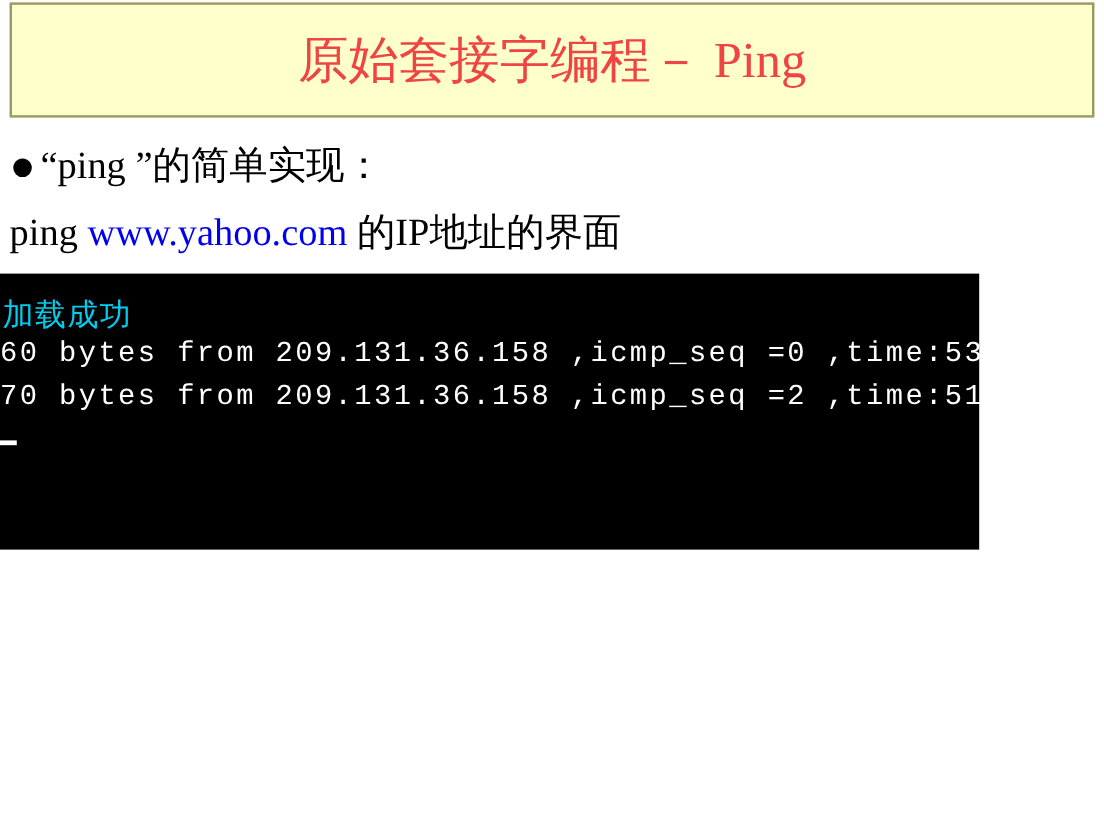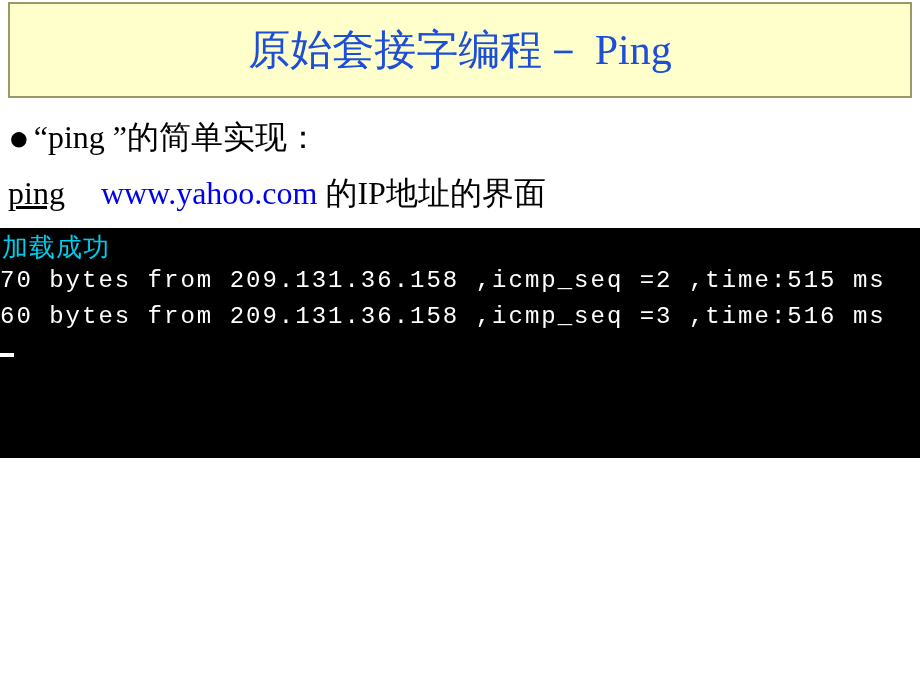"原始套接字编程－ Ping" .title-text { color: #1d4ed8 -> #ef4444 }
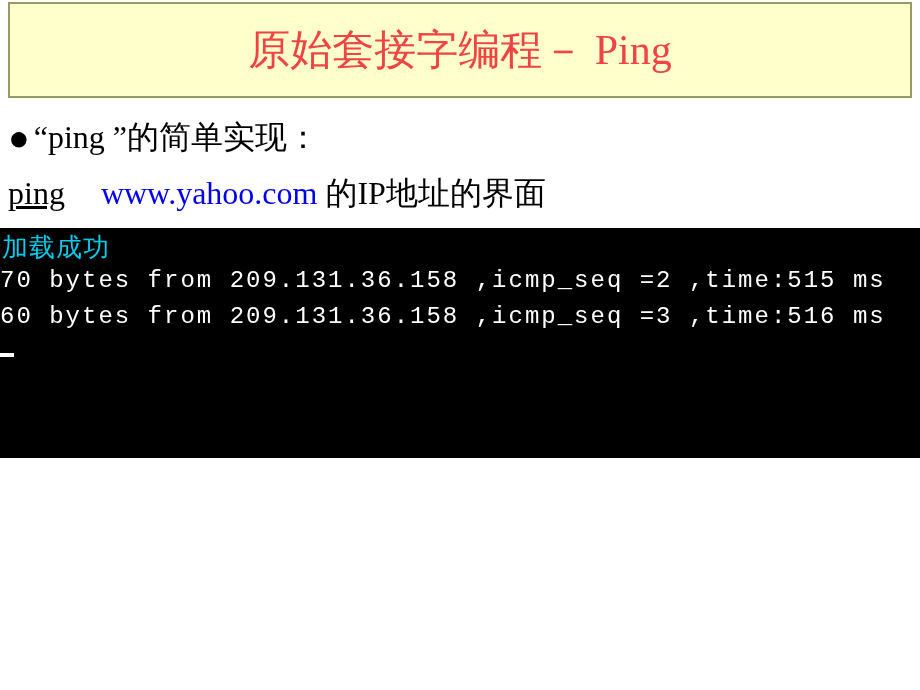"ping" .subline .prefix { margin-right: 28px -> none; text-decoration: underline -> none }
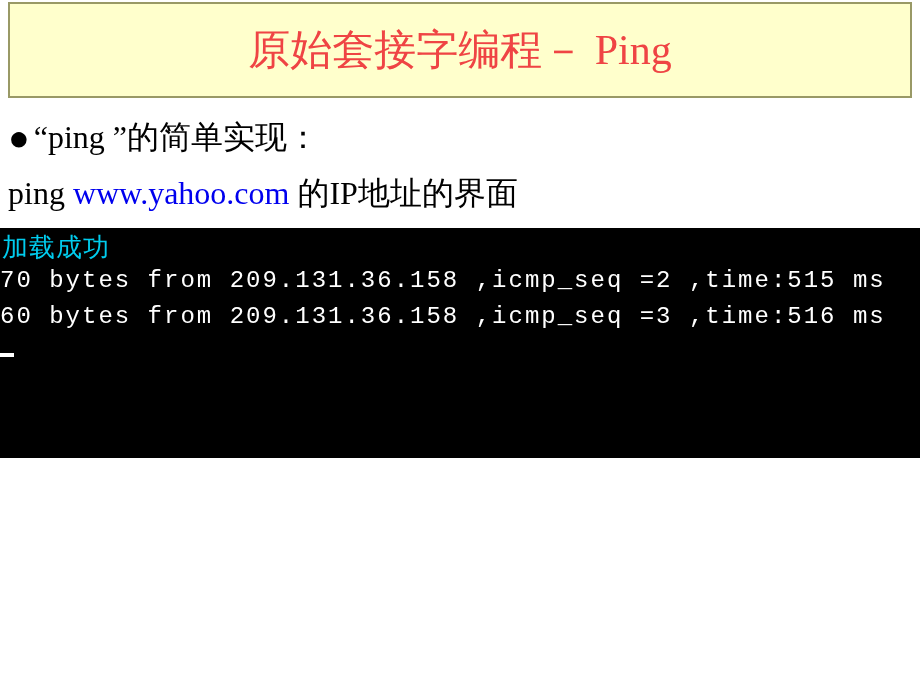"加载成功" .terminal { padding: 4px 0 20px 0 -> 19px 0 20px 0; width: 920px -> 816px }
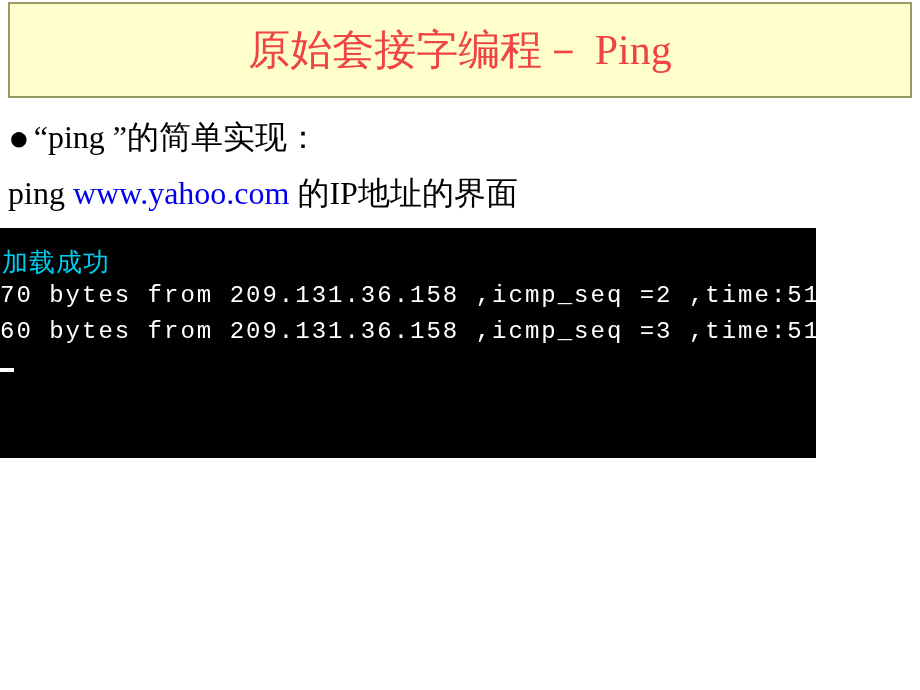"60 bytes from 209.131.36.158 ,icmp_seq" div.terminal-line { html: none -> <div>60 bytes from 209.131.36.158 ,icmp_seq =0 ,time:532 ms</div> }
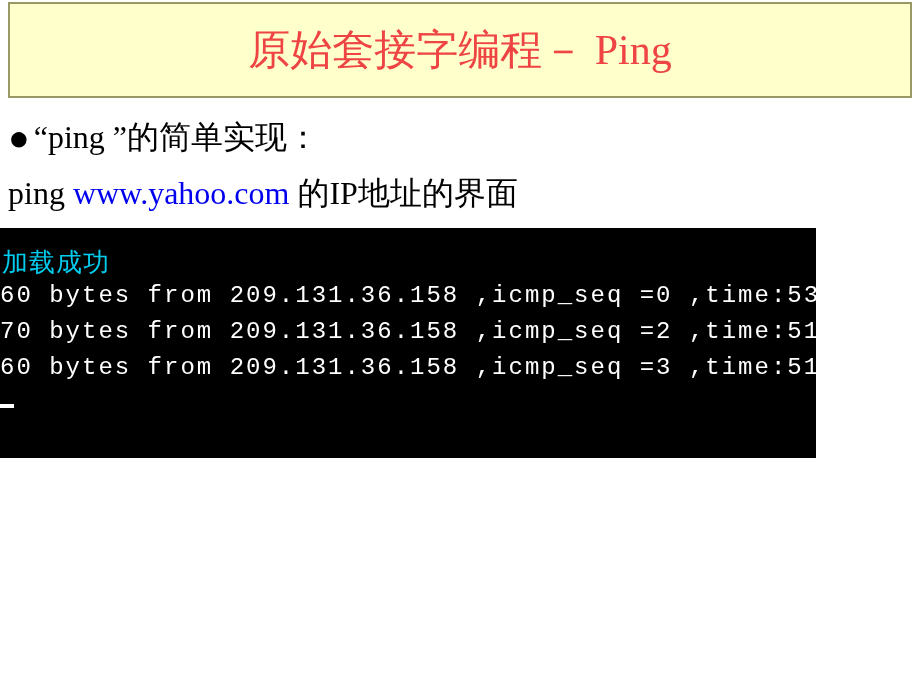"60 bytes from 209.131.36.158 ,icmp_seq =3" div.terminal-line { html: <div>60 bytes from 209.131.36.158 ,icmp_seq =3 ,time:516 ms</div> -> none }
